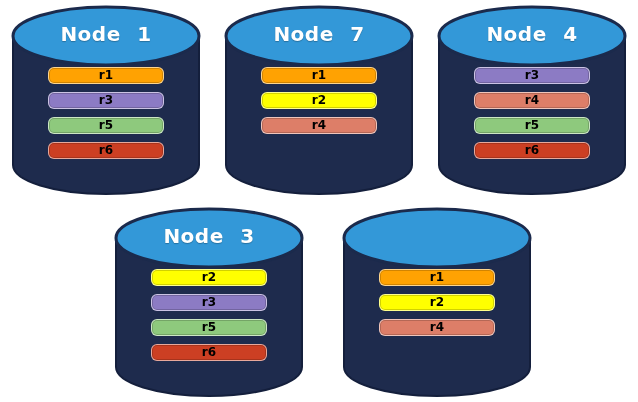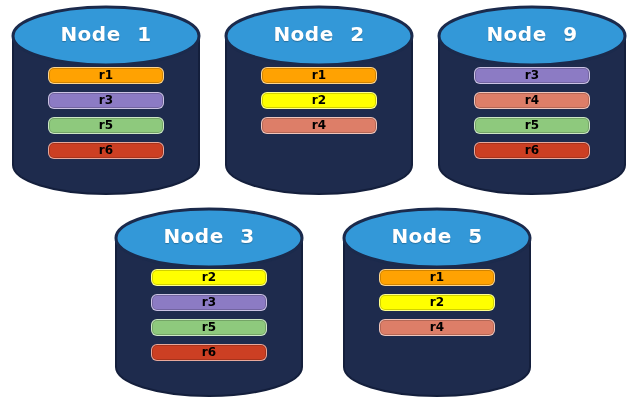"Node 2" div.node-title { text: 2 -> 7 }
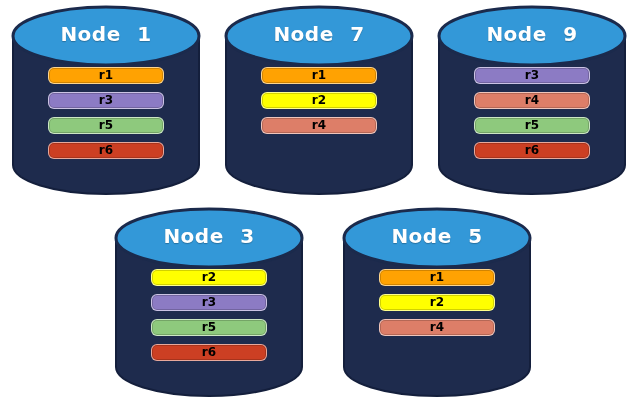"Node 9" div.node-title { text: 9 -> 4 }
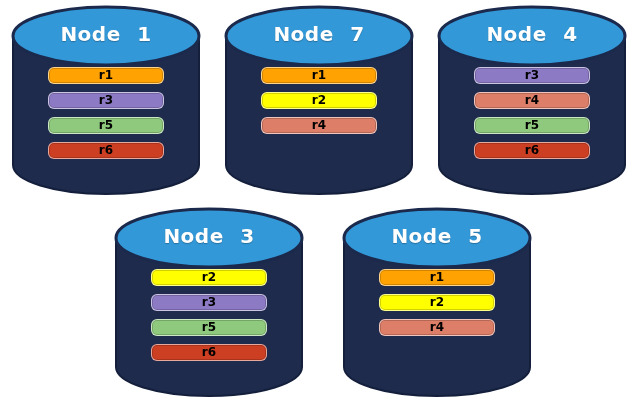"Node 5" div.node-title { html: <div>Node 5</div> -> none }
